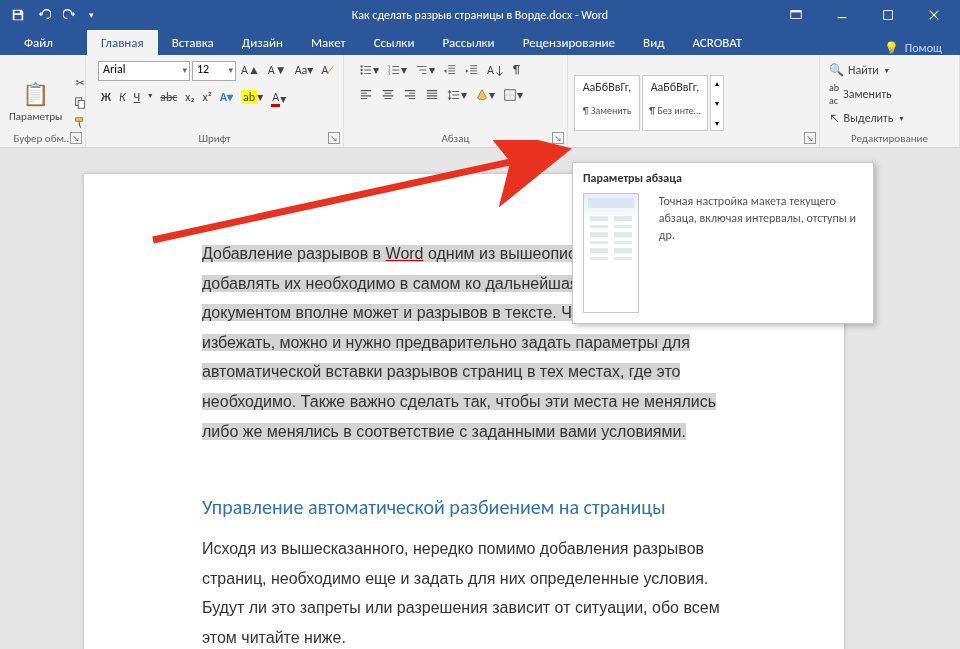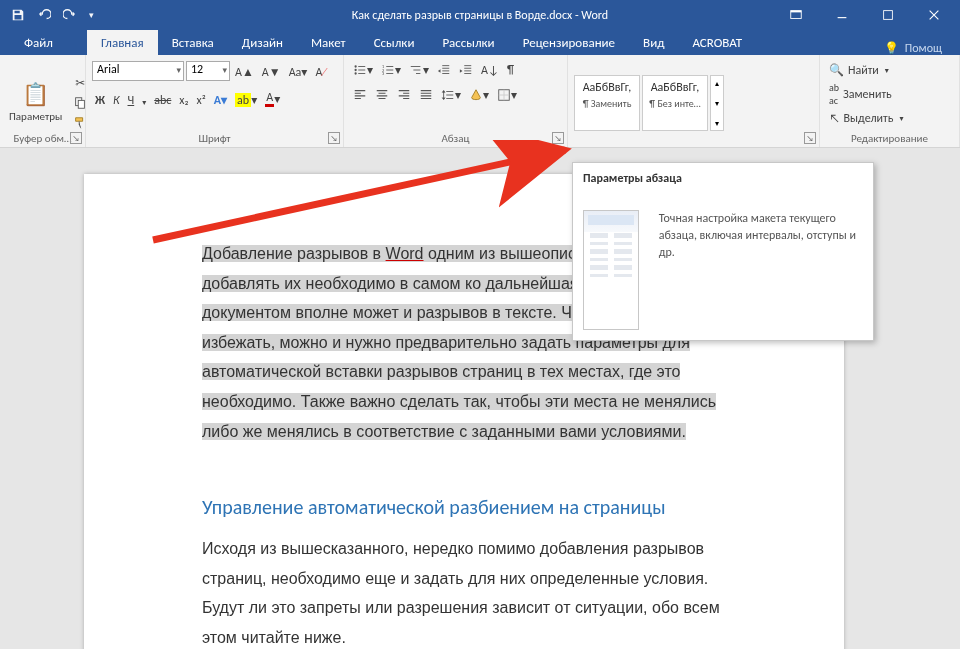"Arial" .row { align-items: flex-end -> flex-start; margin-left: none -> 6px }
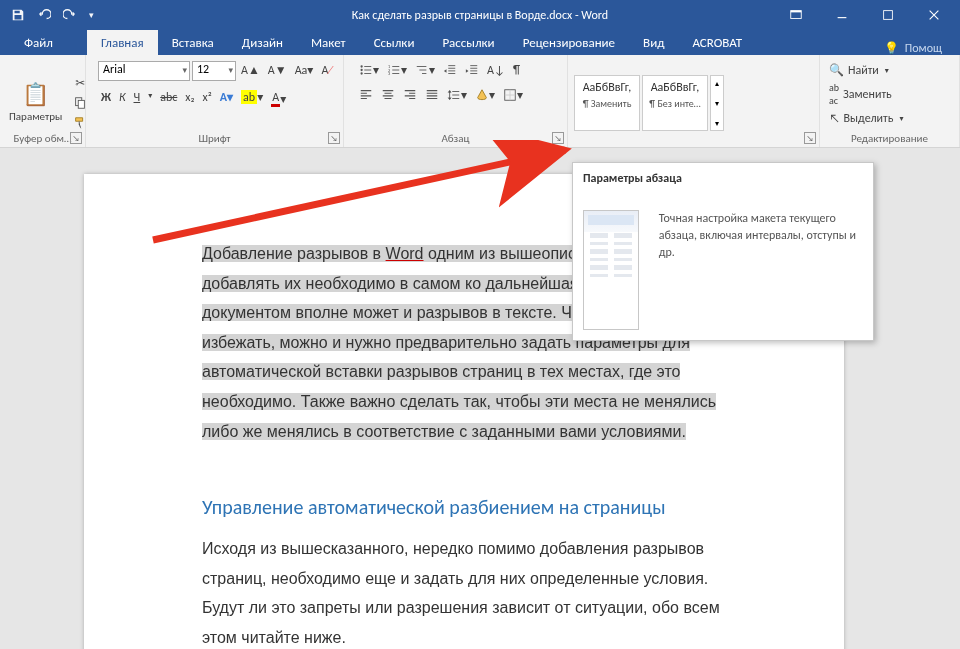"АаБбВвГг," .stylecard .preview { margin-bottom: 3px -> 10px }
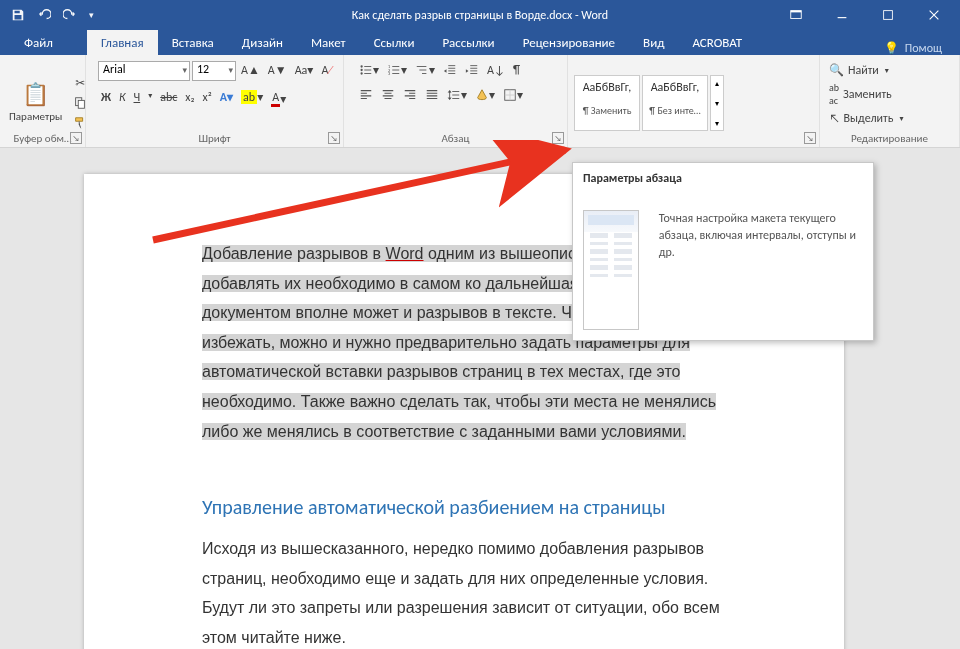"Точная настройка макета текущего абзаца," .tooltip .tt-body { margin-top: 17px -> none }
